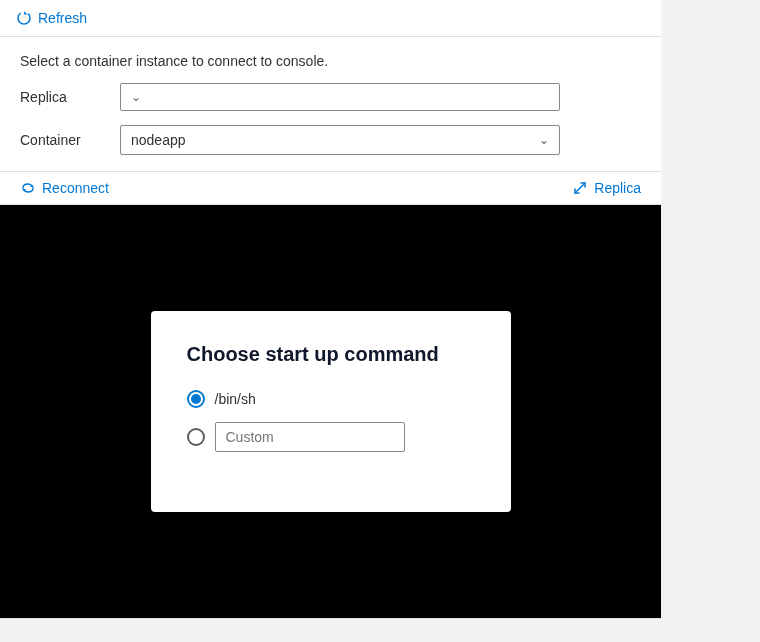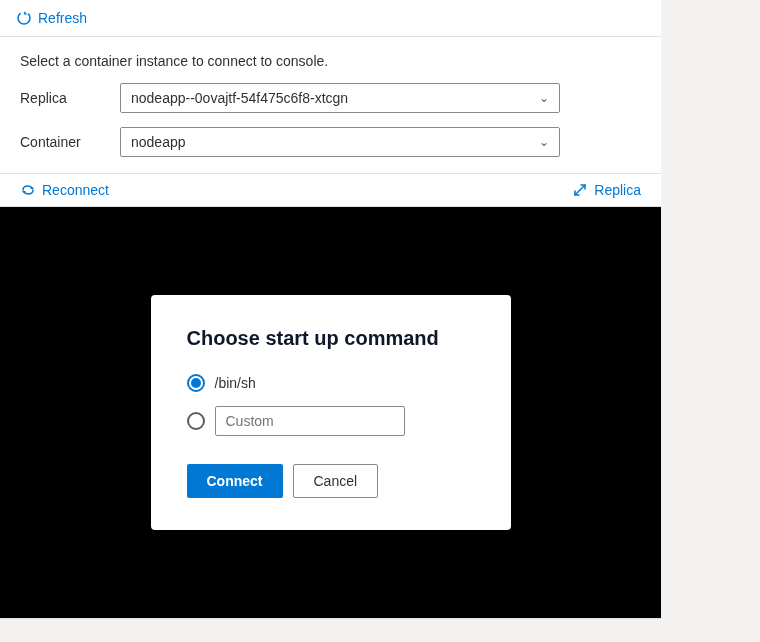"nodeapp--0ovajtf-54f475c6f8-xtcgn" span { html: <span>nodeapp--0ovajtf-54f475c6f8-xtcgn</span> -> none }
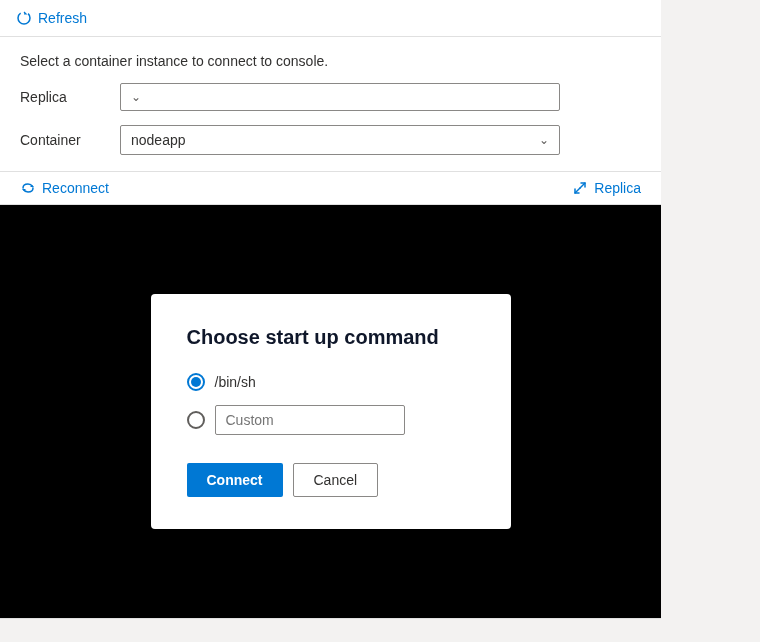"Connect" div.dialog-buttons { html: <div> <button>Connect</button> <button>Cancel</button> </div> -> none }
